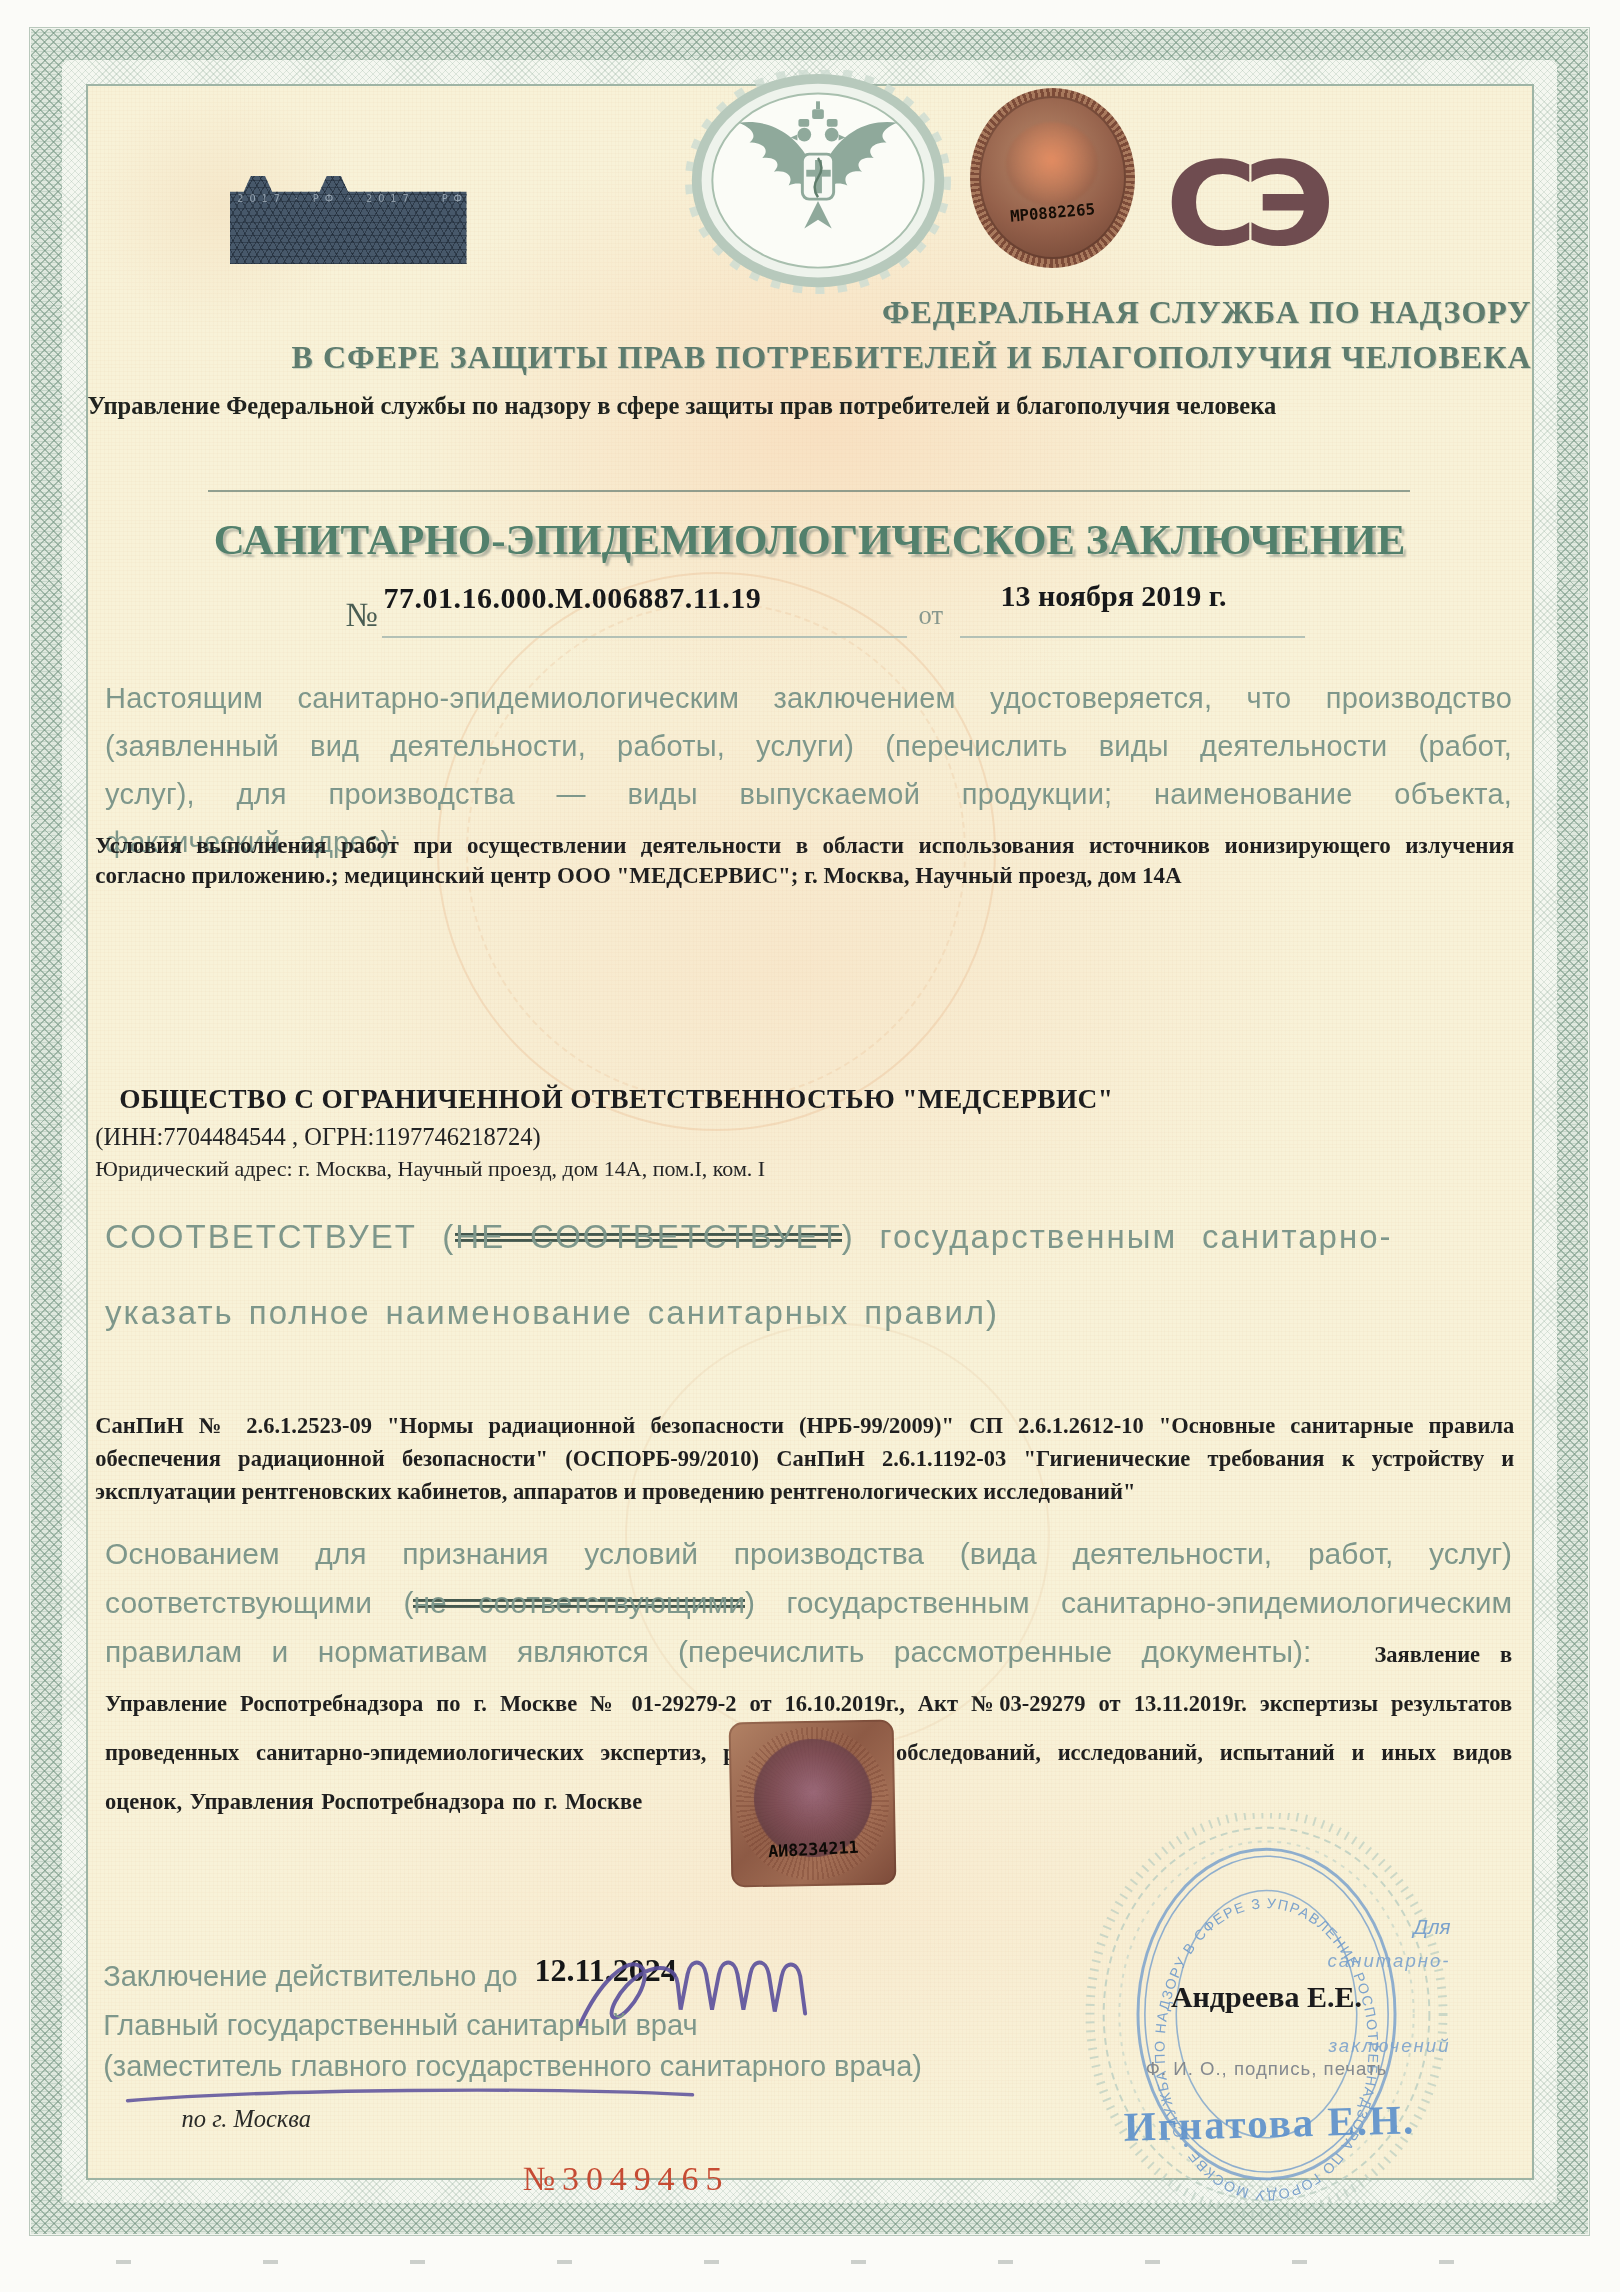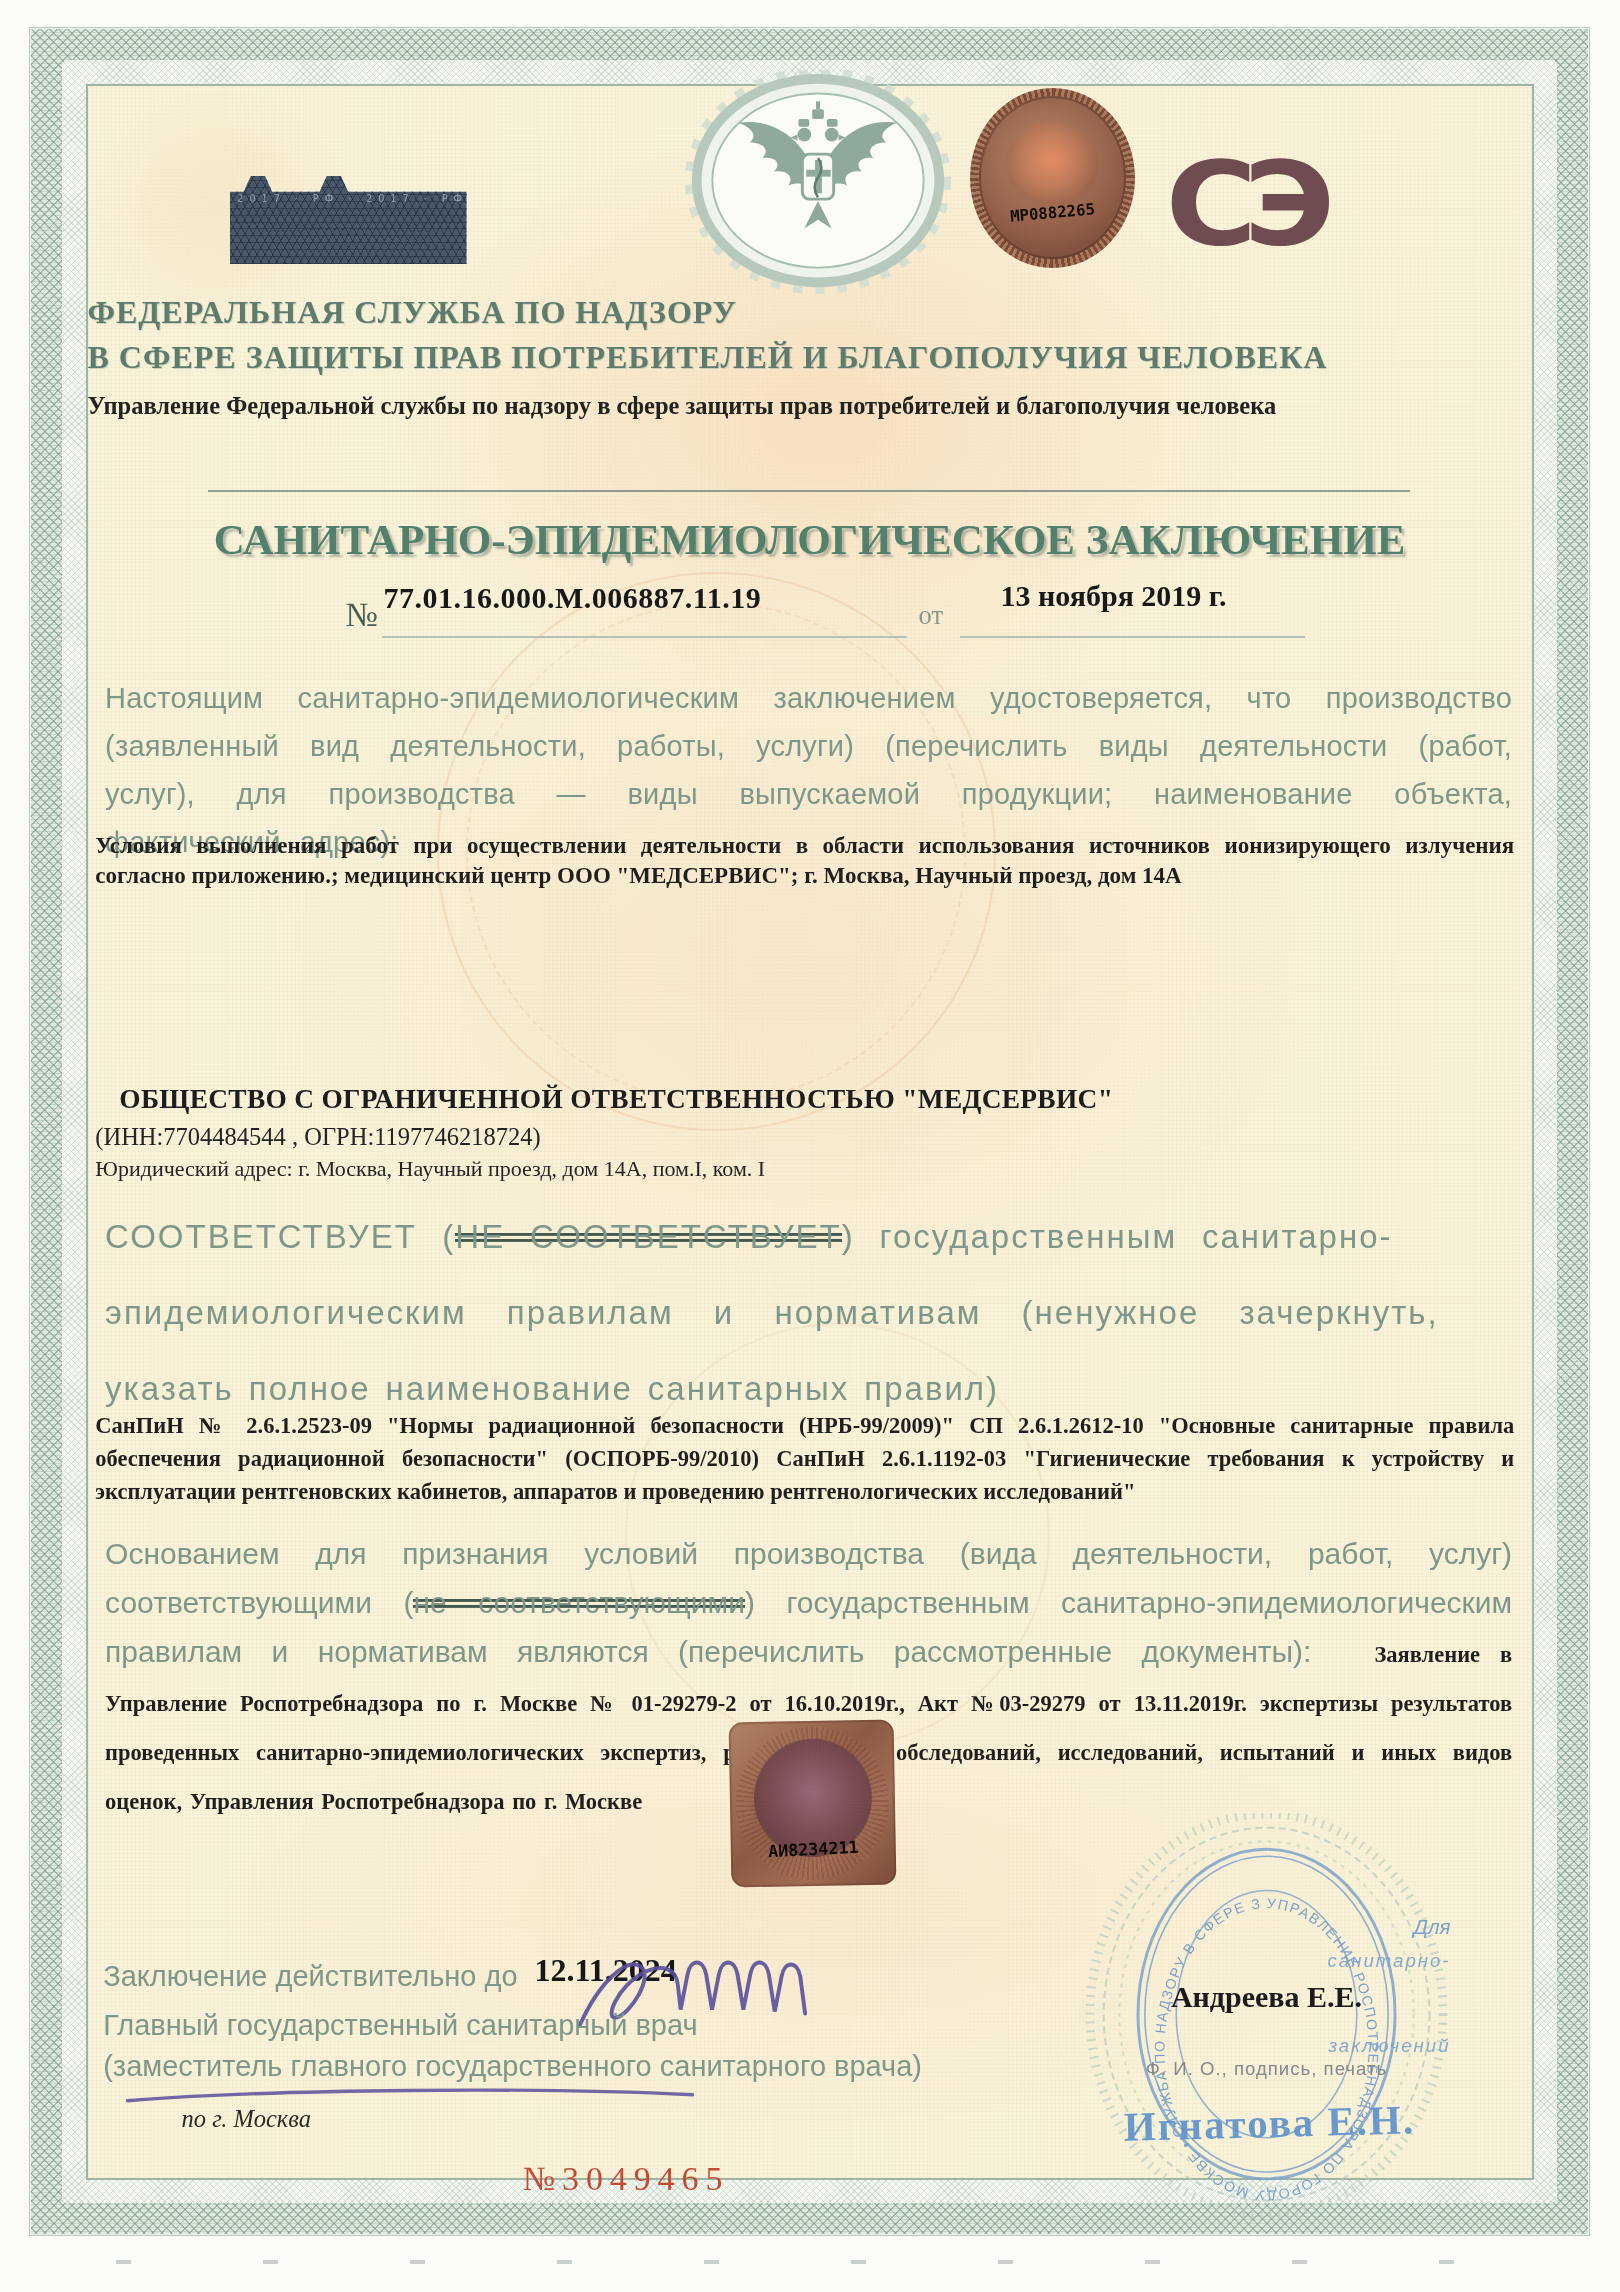"ФЕДЕРАЛЬНАЯ СЛУЖБА ПО НАДЗОРУ" .hdr { text-align: left -> right }
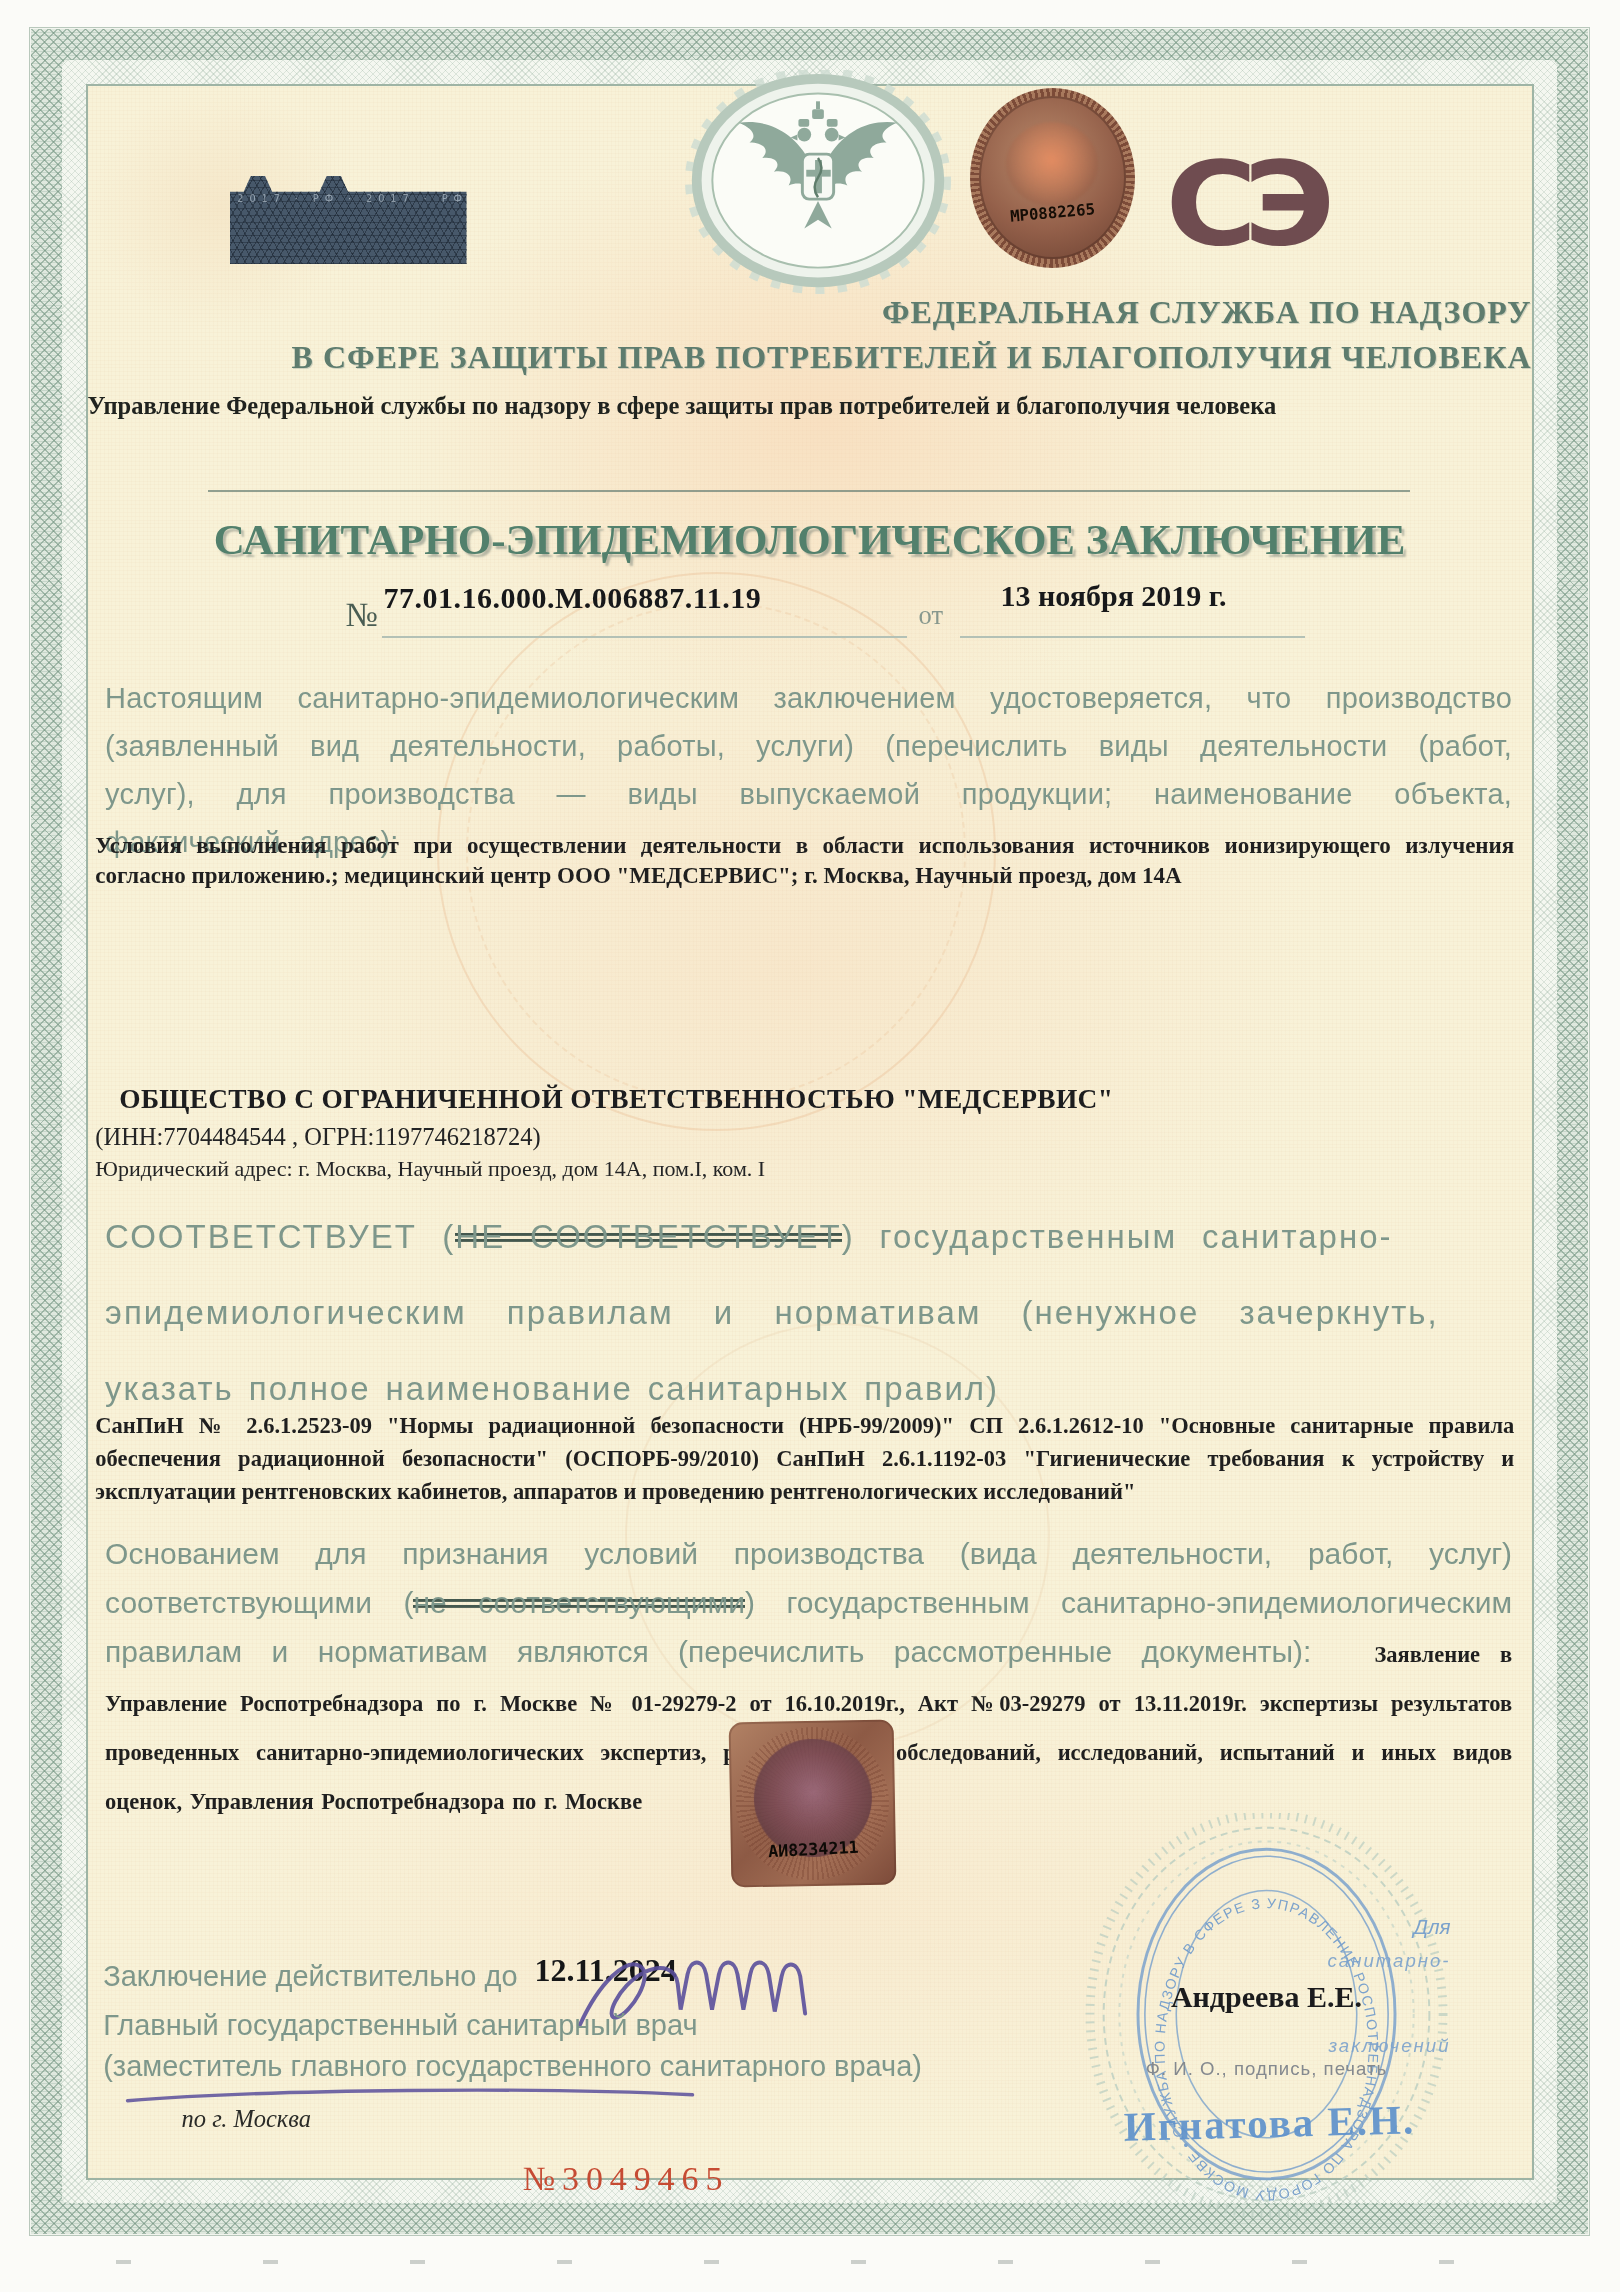"эпидемиологическим правилам и нормативам" div.c-line { html: <div>эпидемиологическим правилам и нормативам (ненужное зачеркнуть,</div> -> none }
